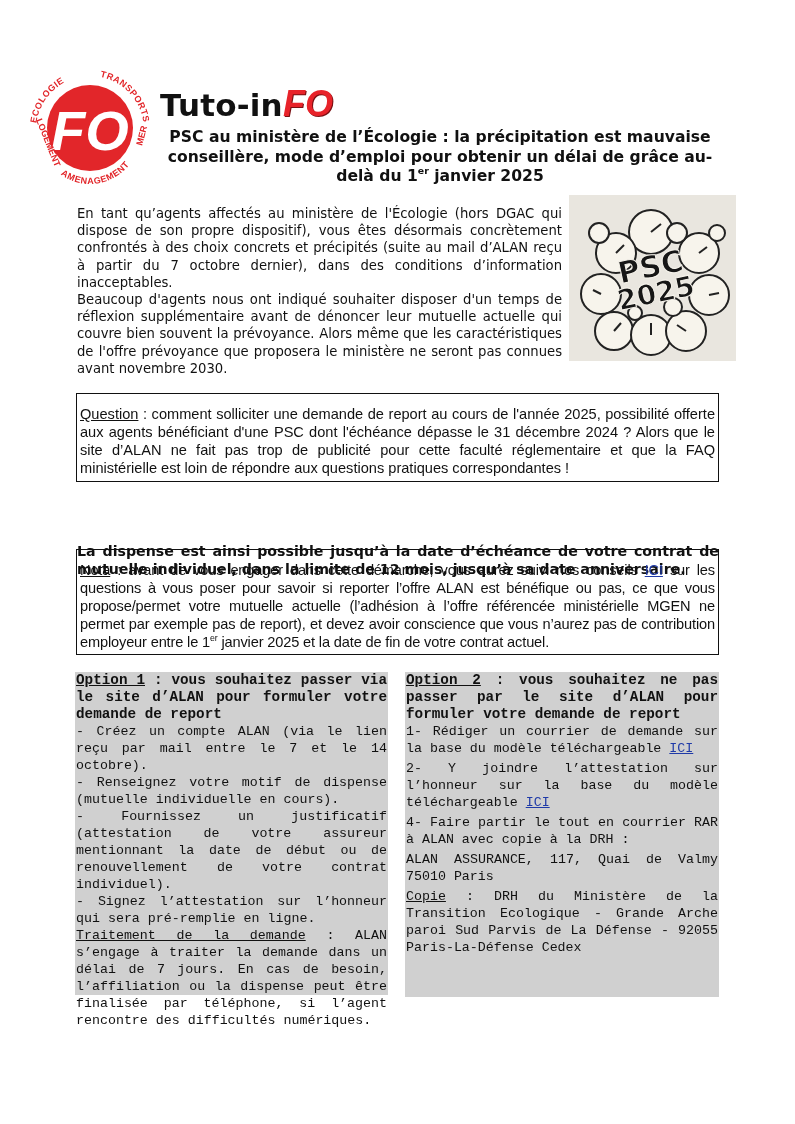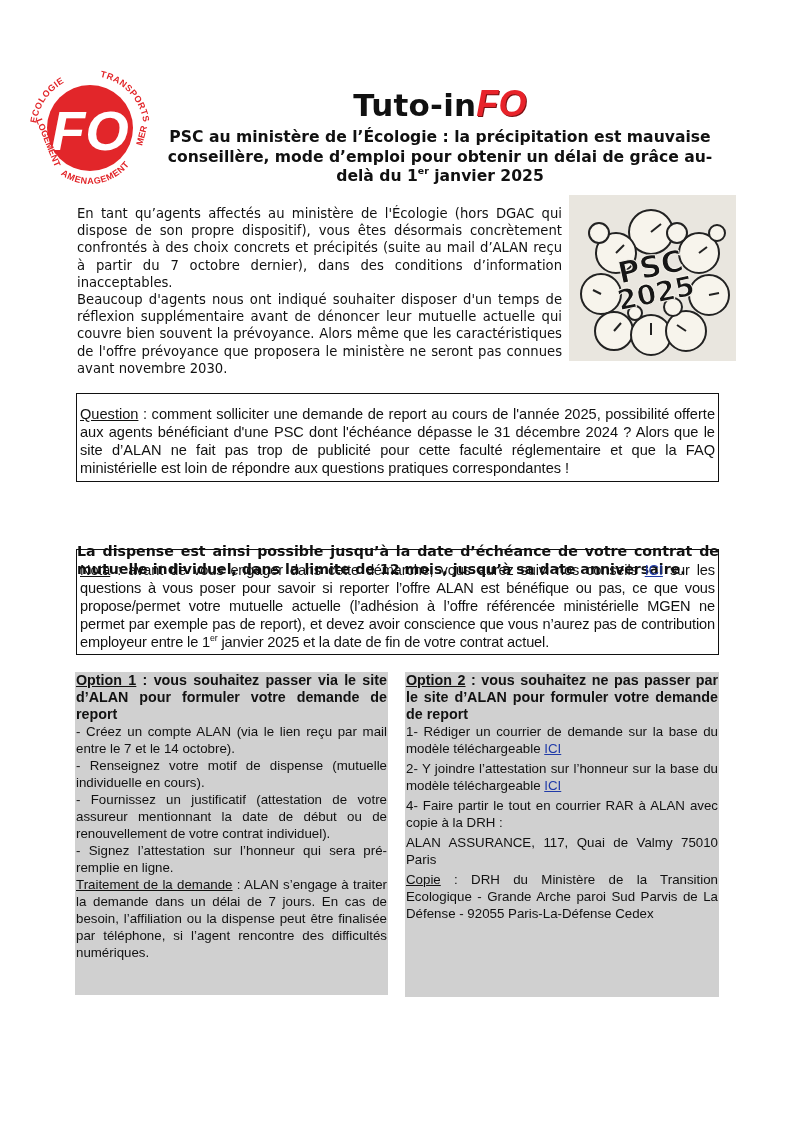"Tuto-inFO" .title { text-align: center -> none }
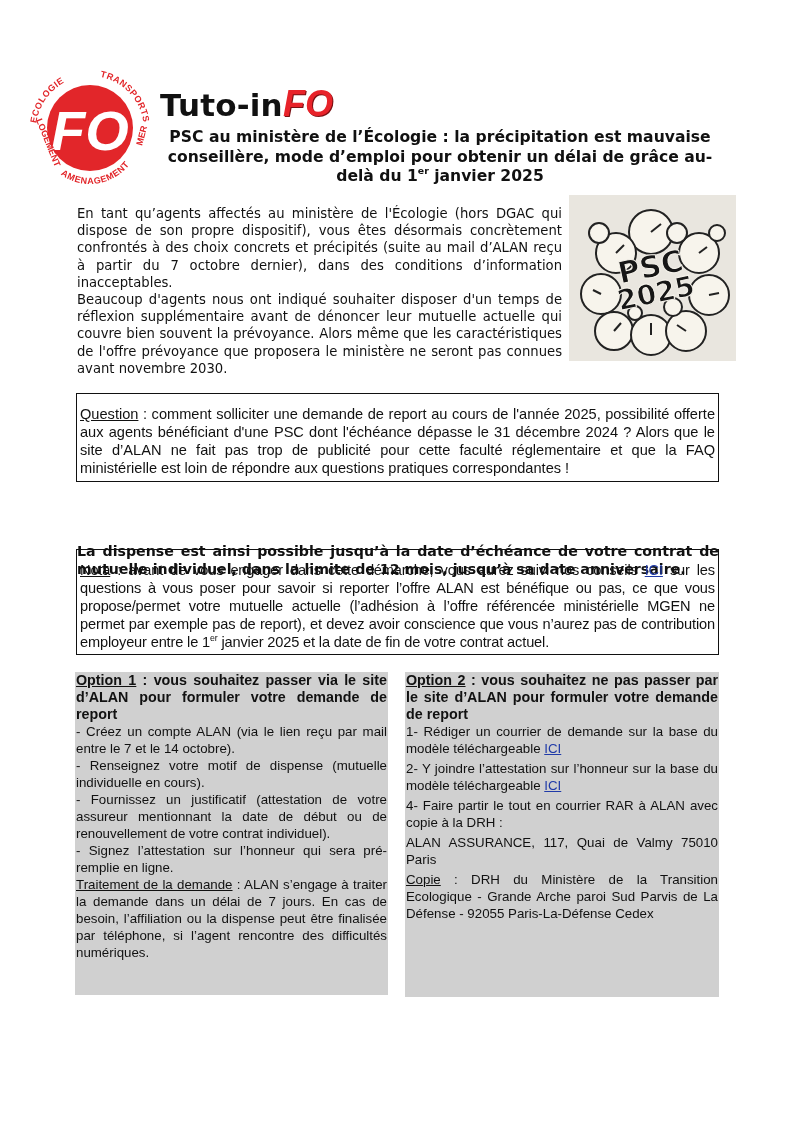"Option 1 : vous souhaitez" .option { font-family: Liberation Sans, sans-serif -> Liberation Mono, monospace }
